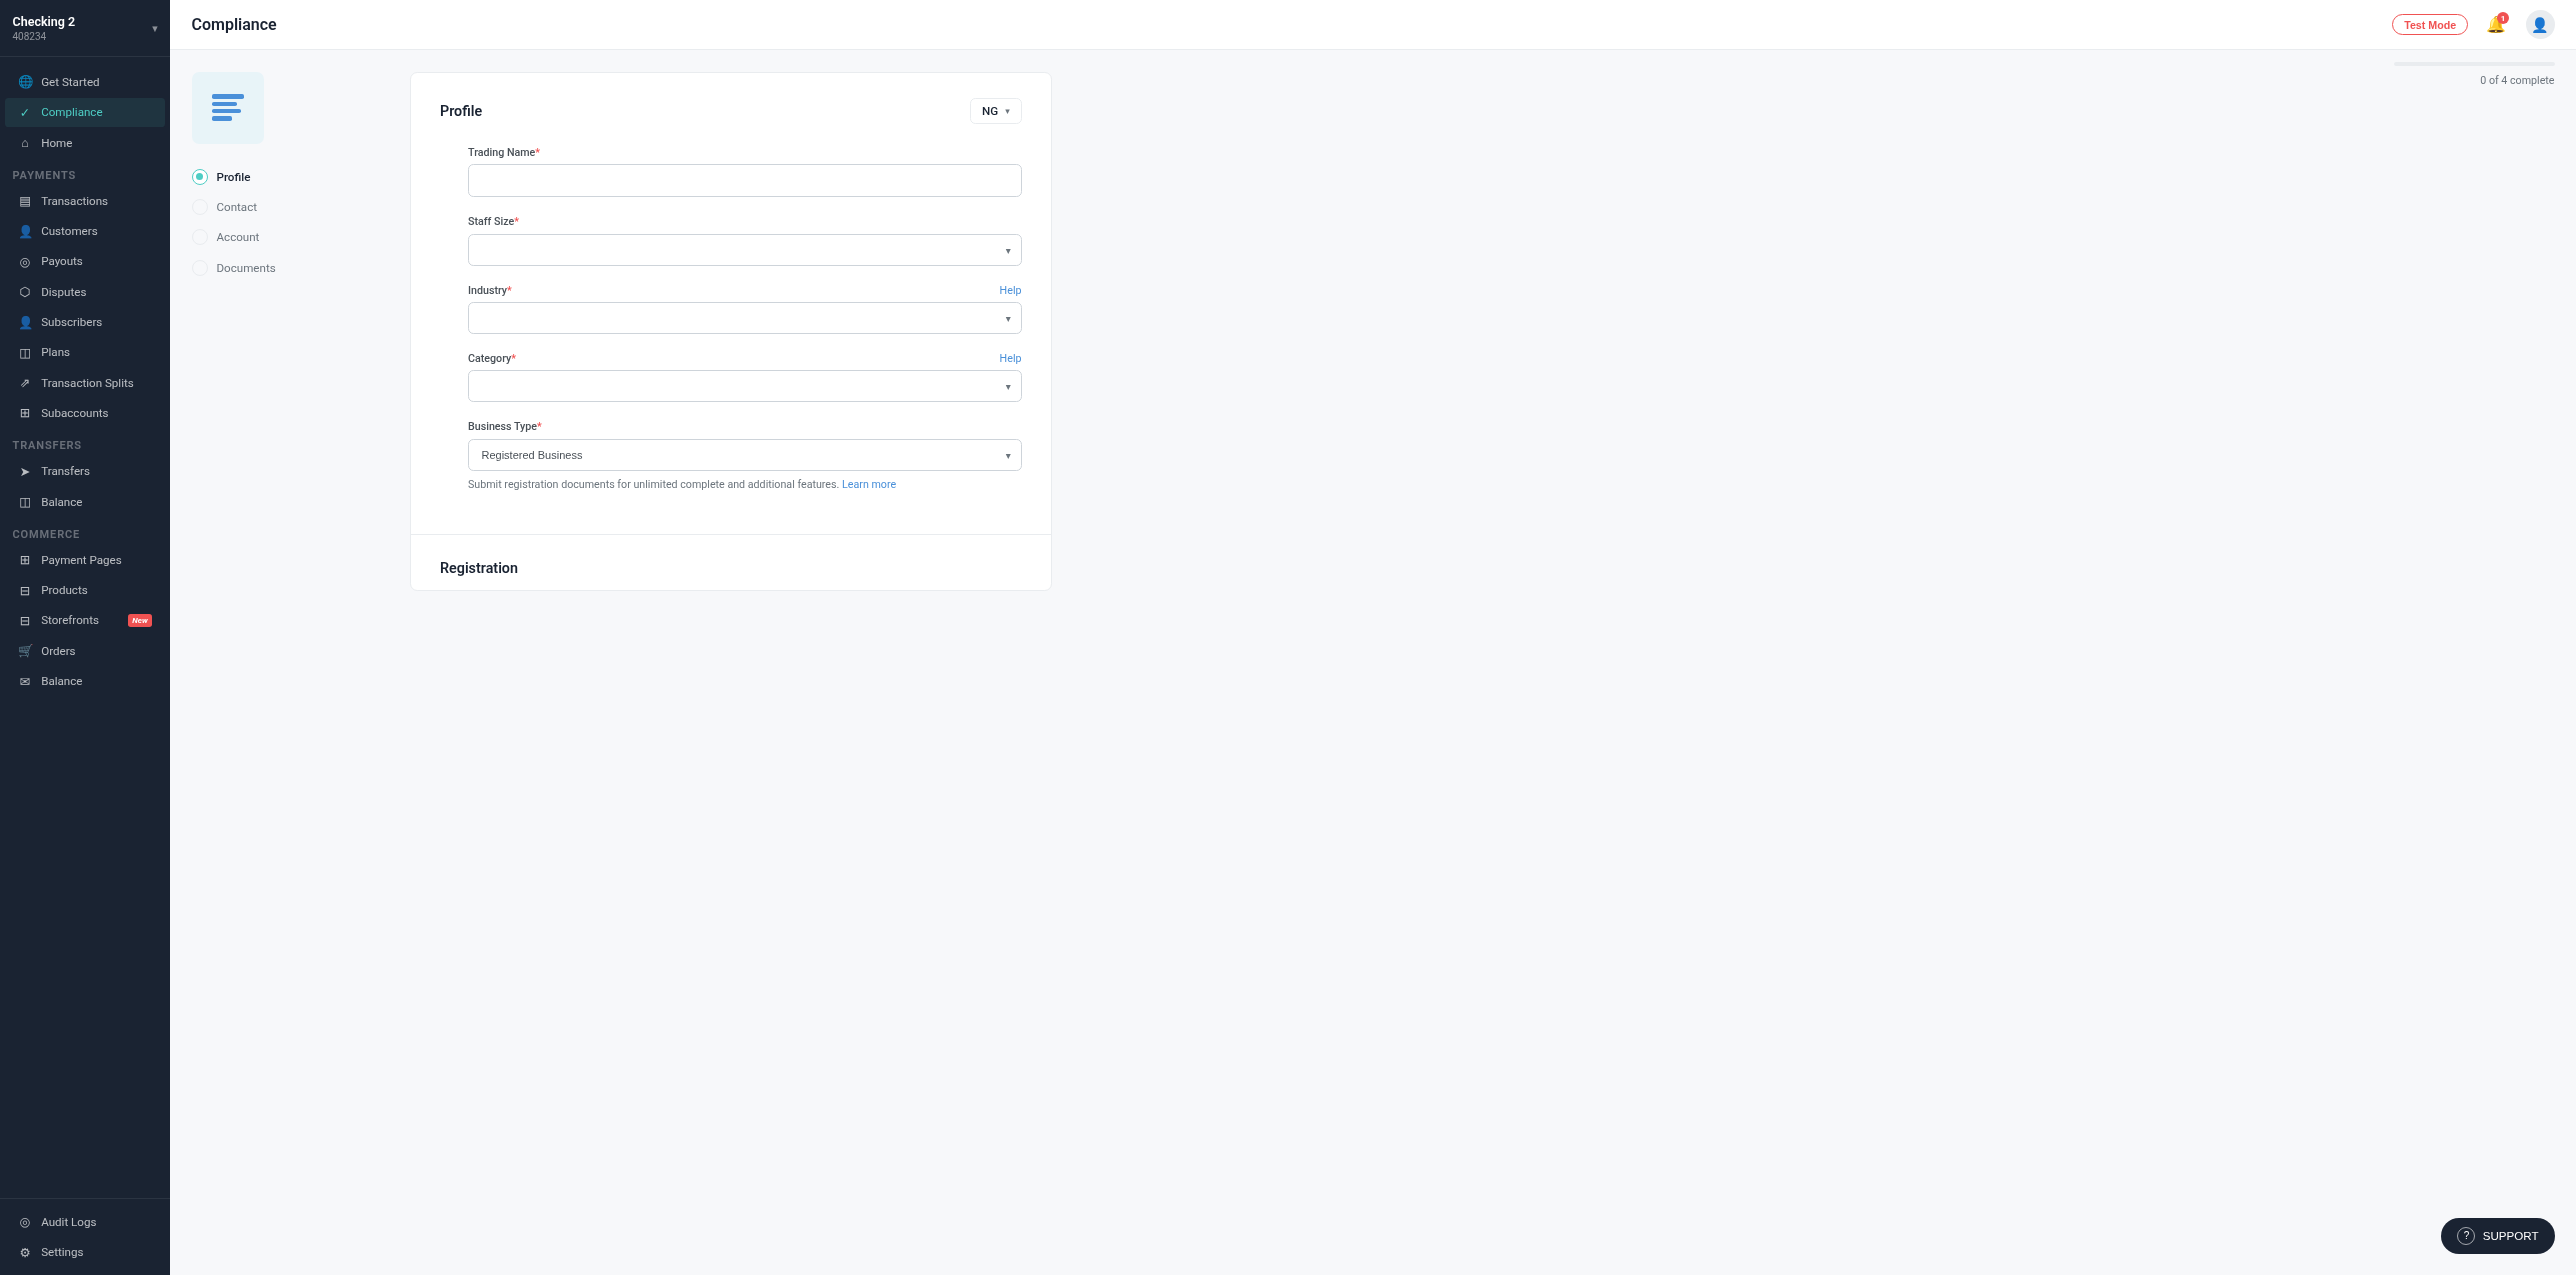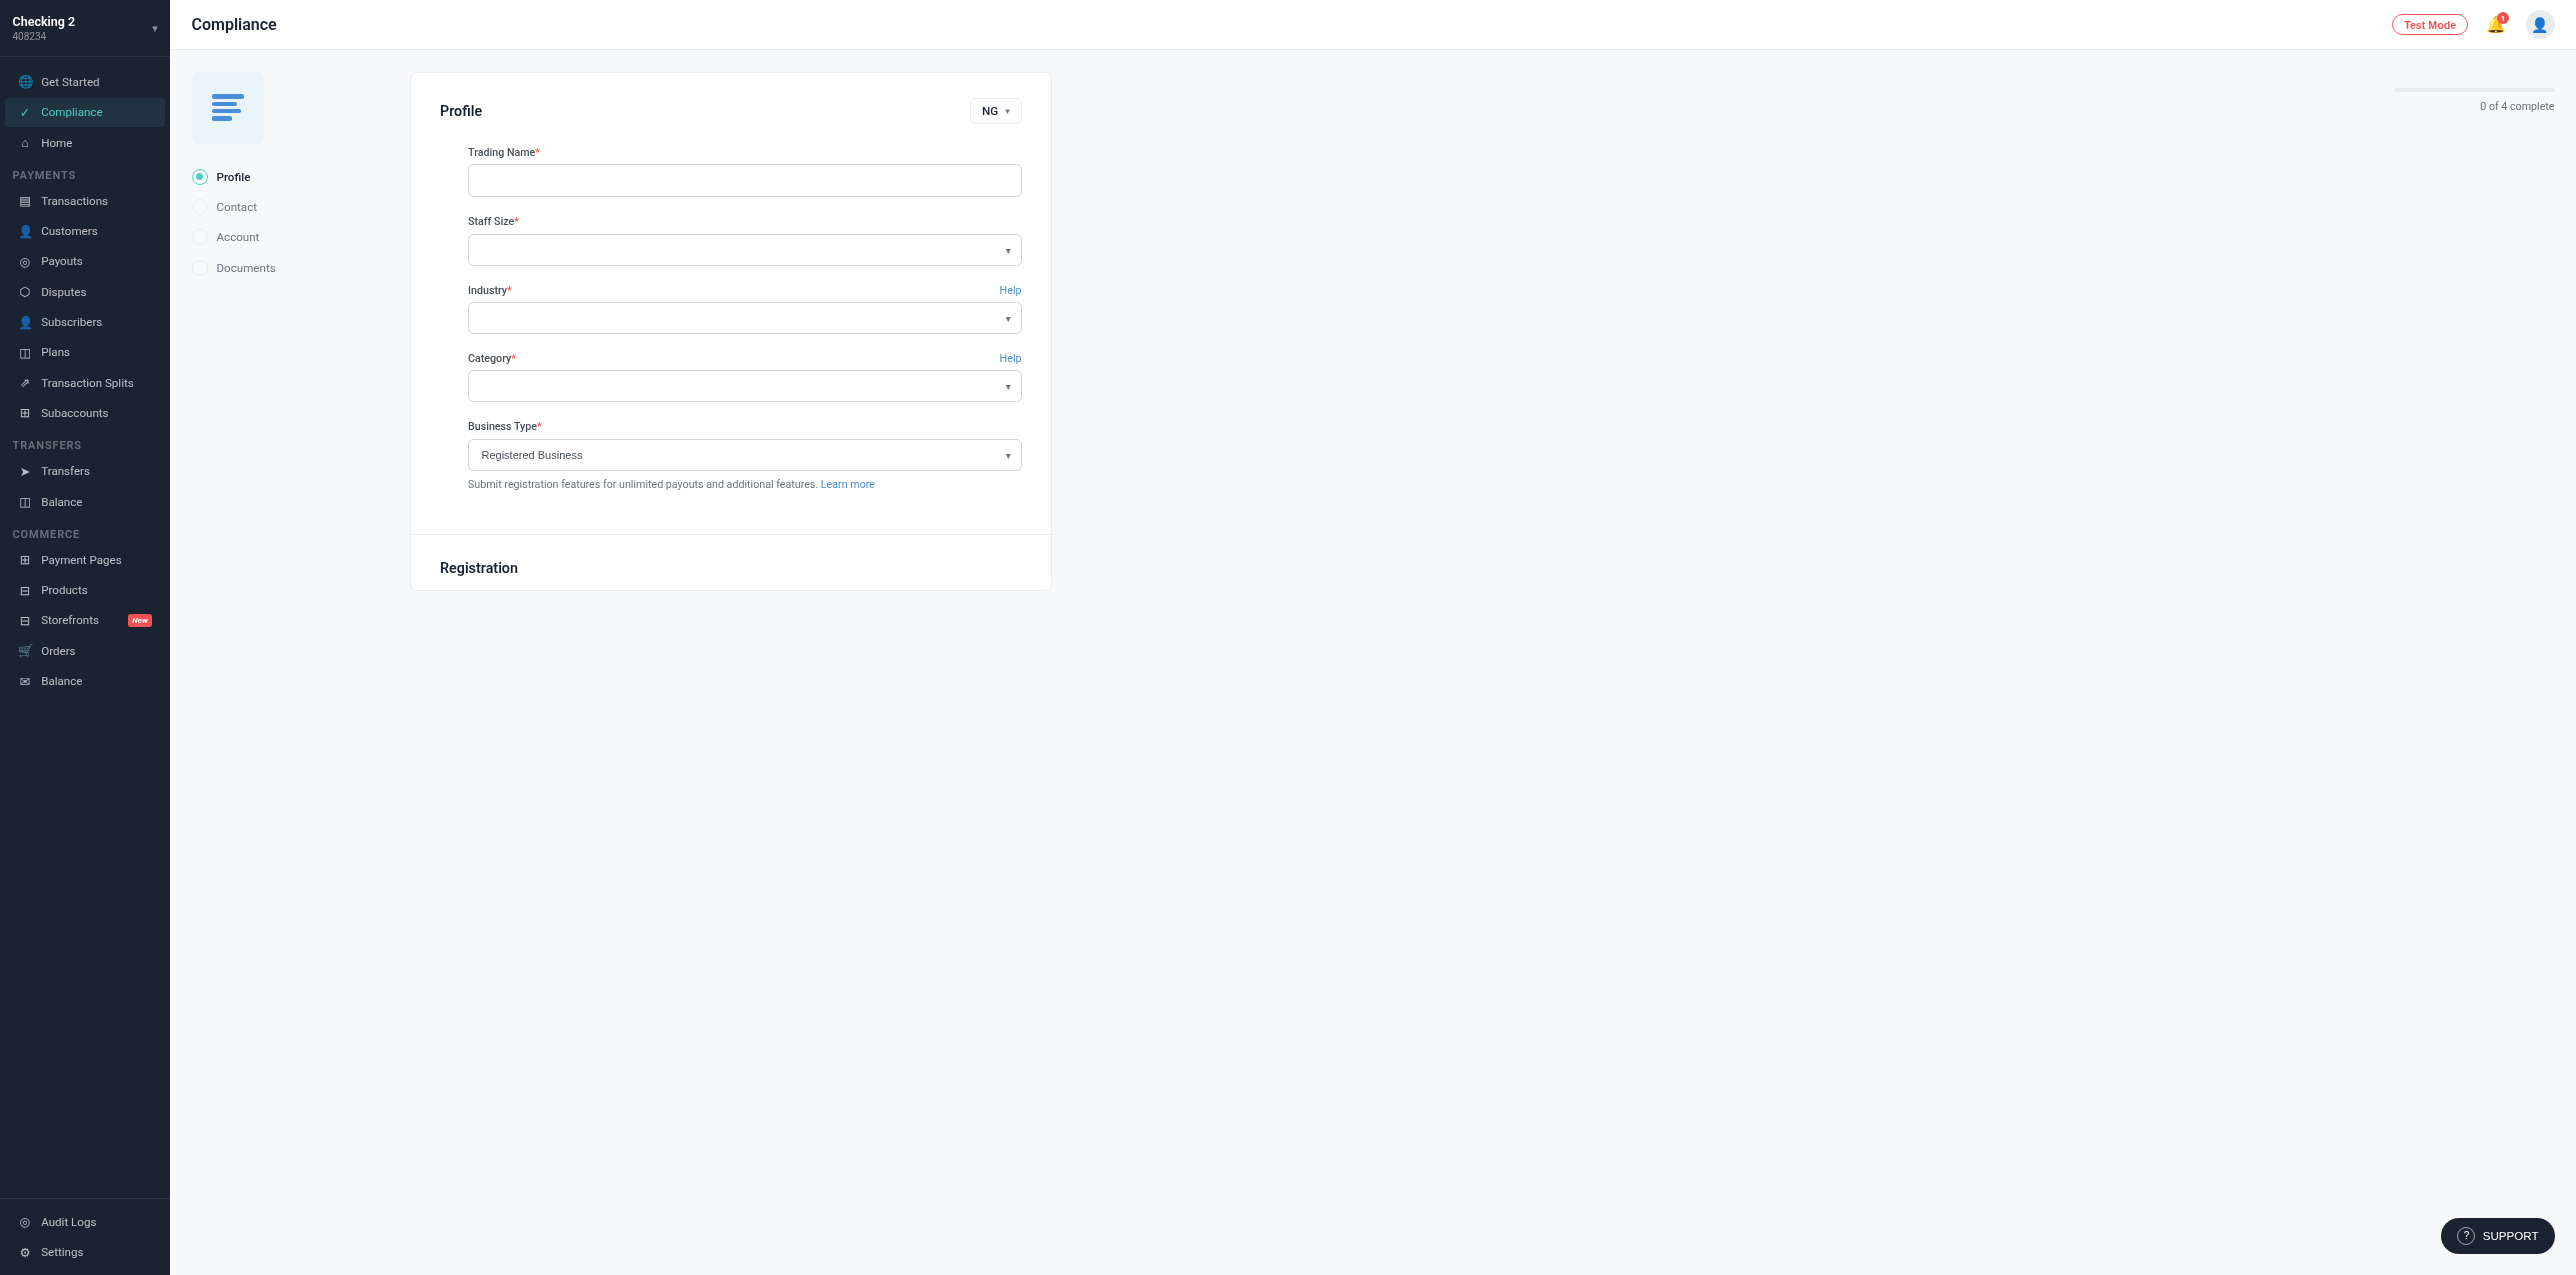"0 of 4 complete" .progress-bar-container { top: 38px -> 12px }
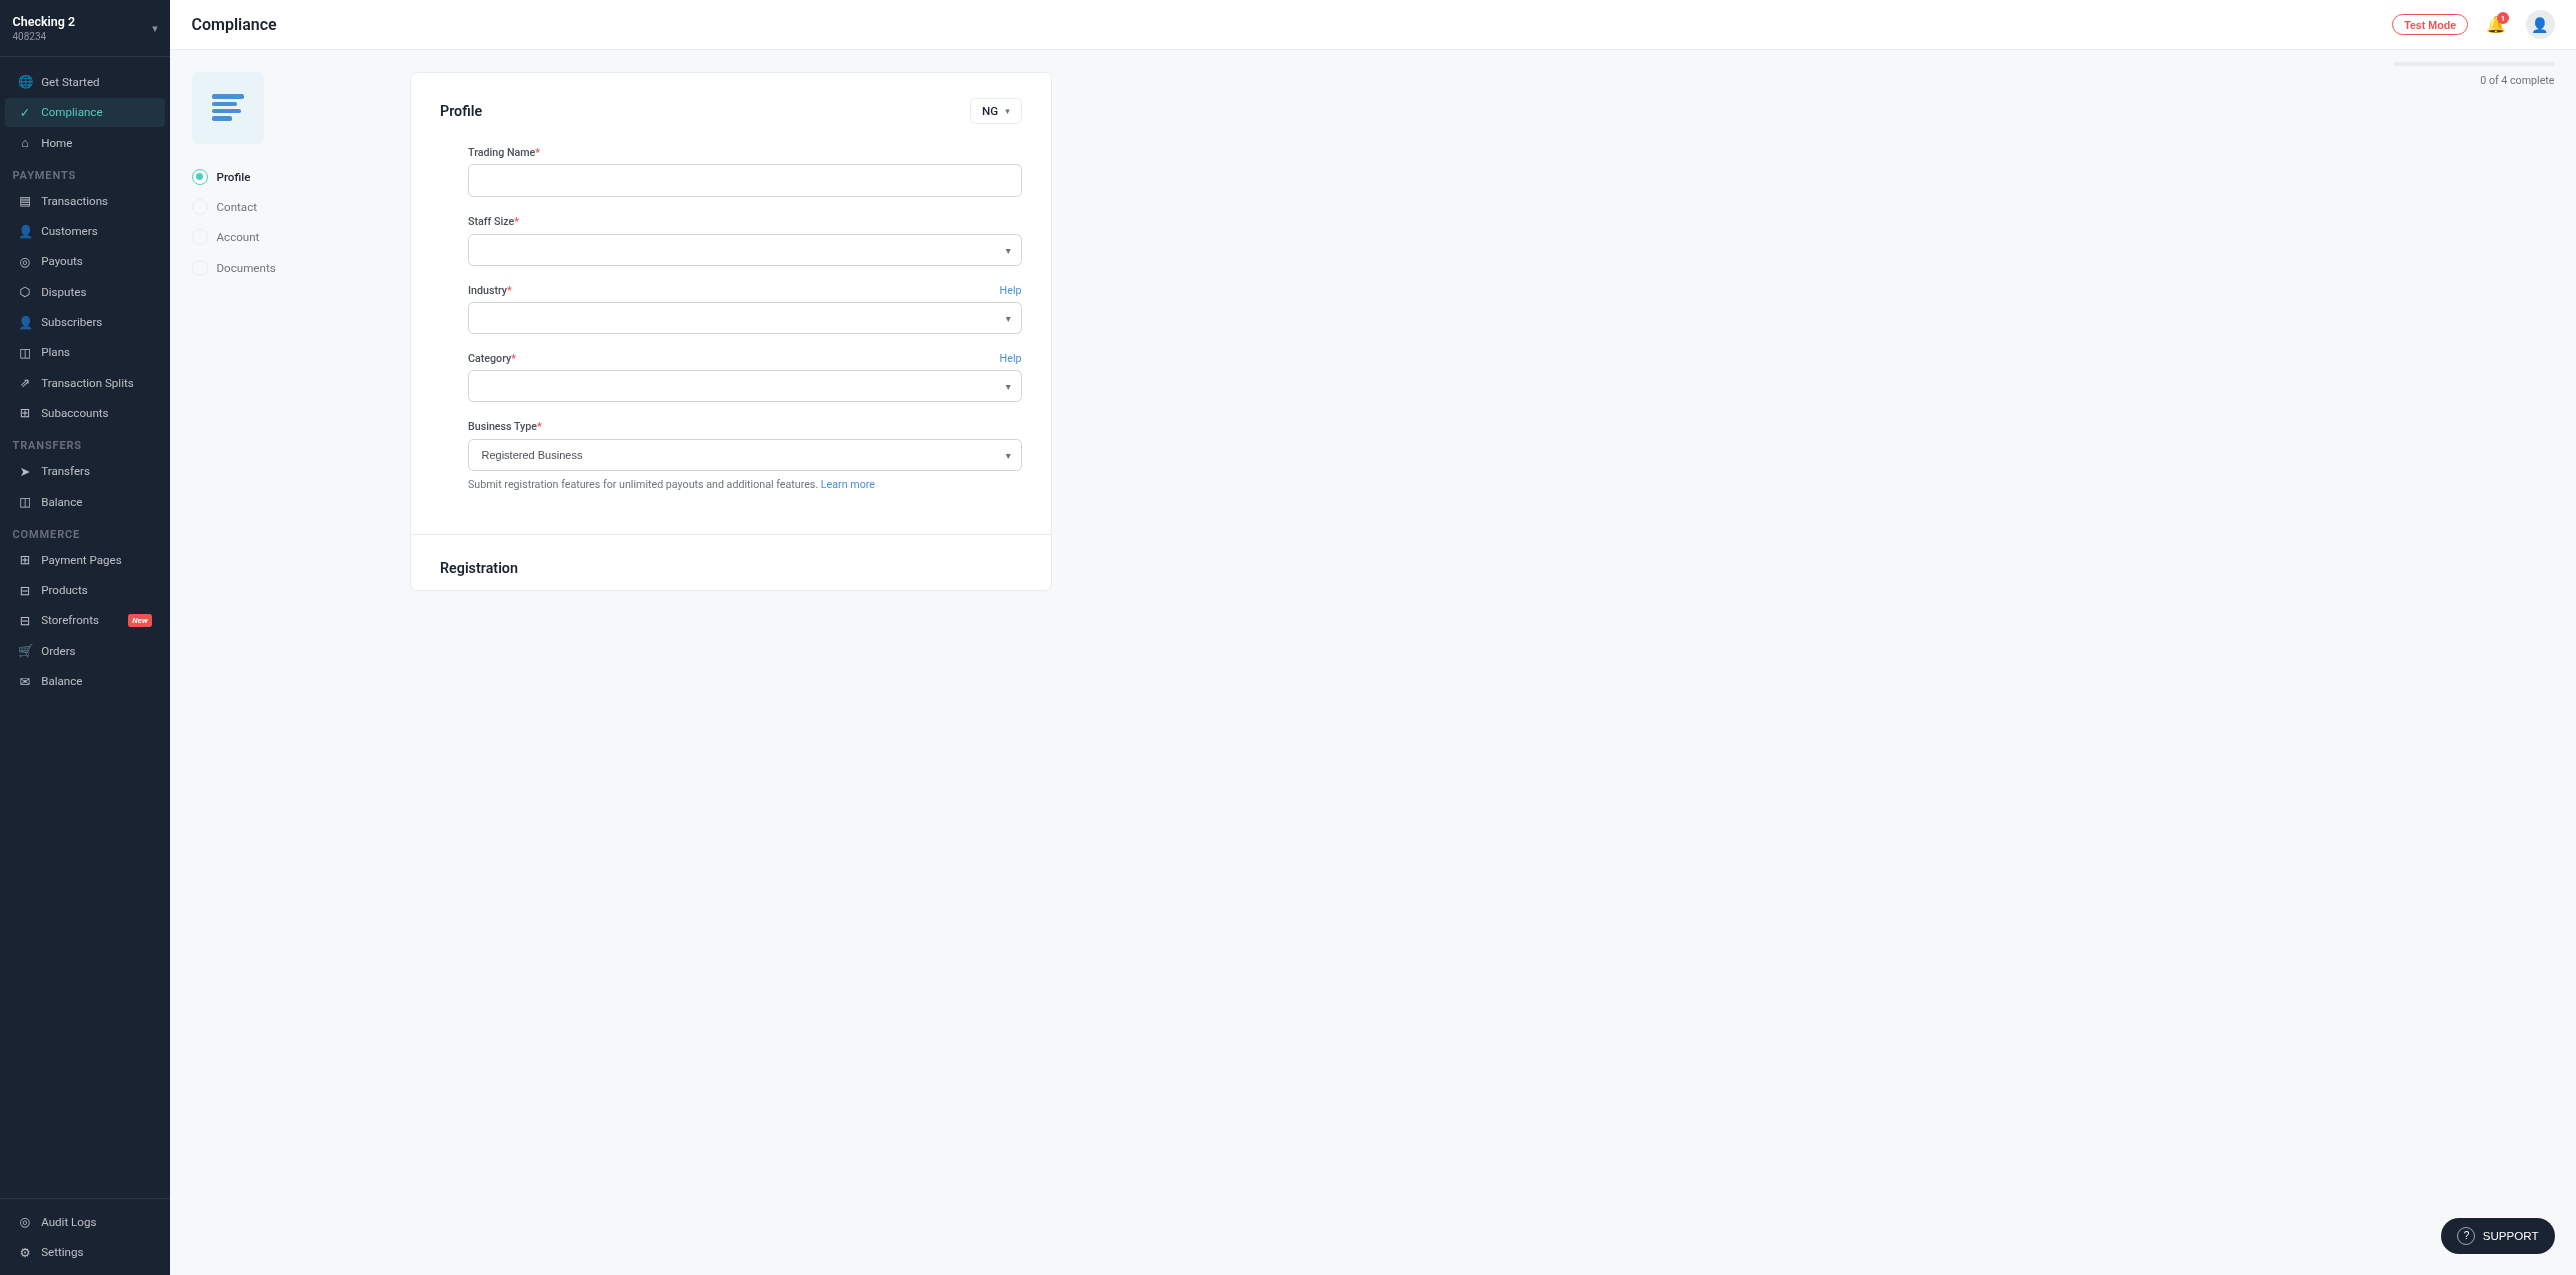"Submit registration features for" span { text: features for unlimited payouts -> documents for unlimited complete }
